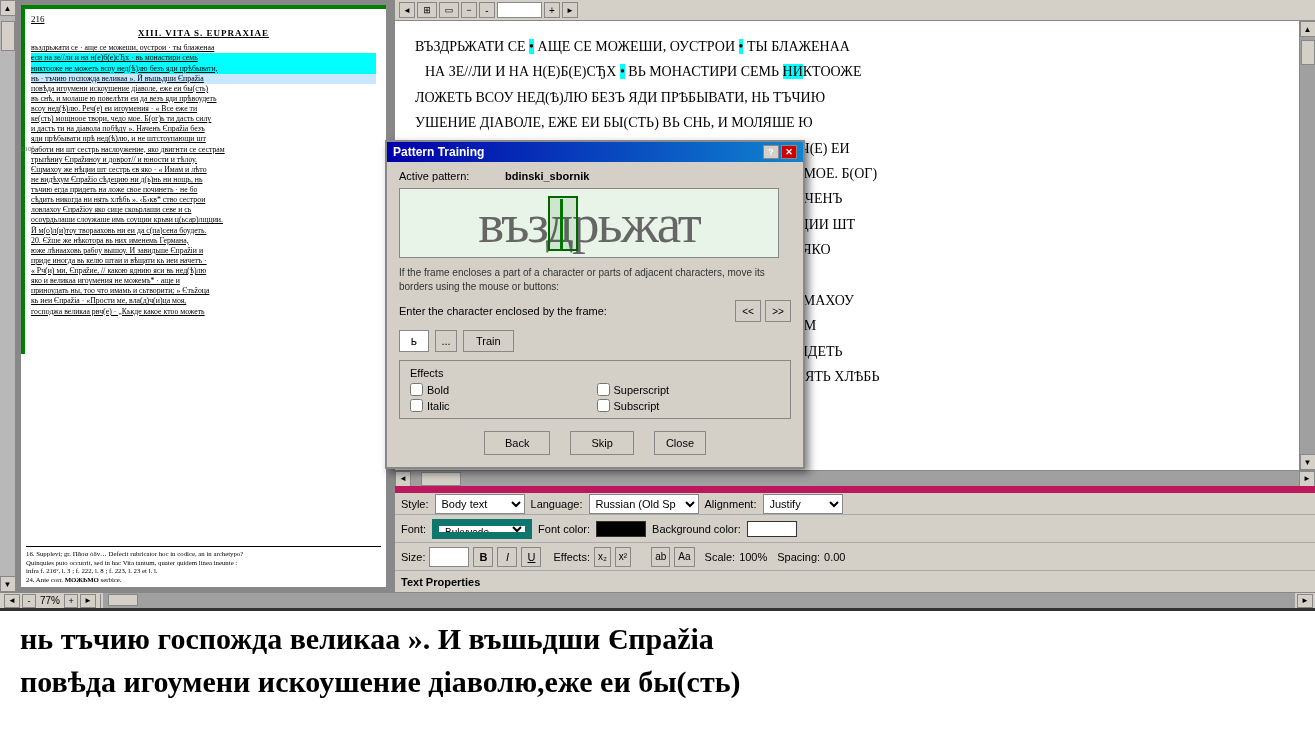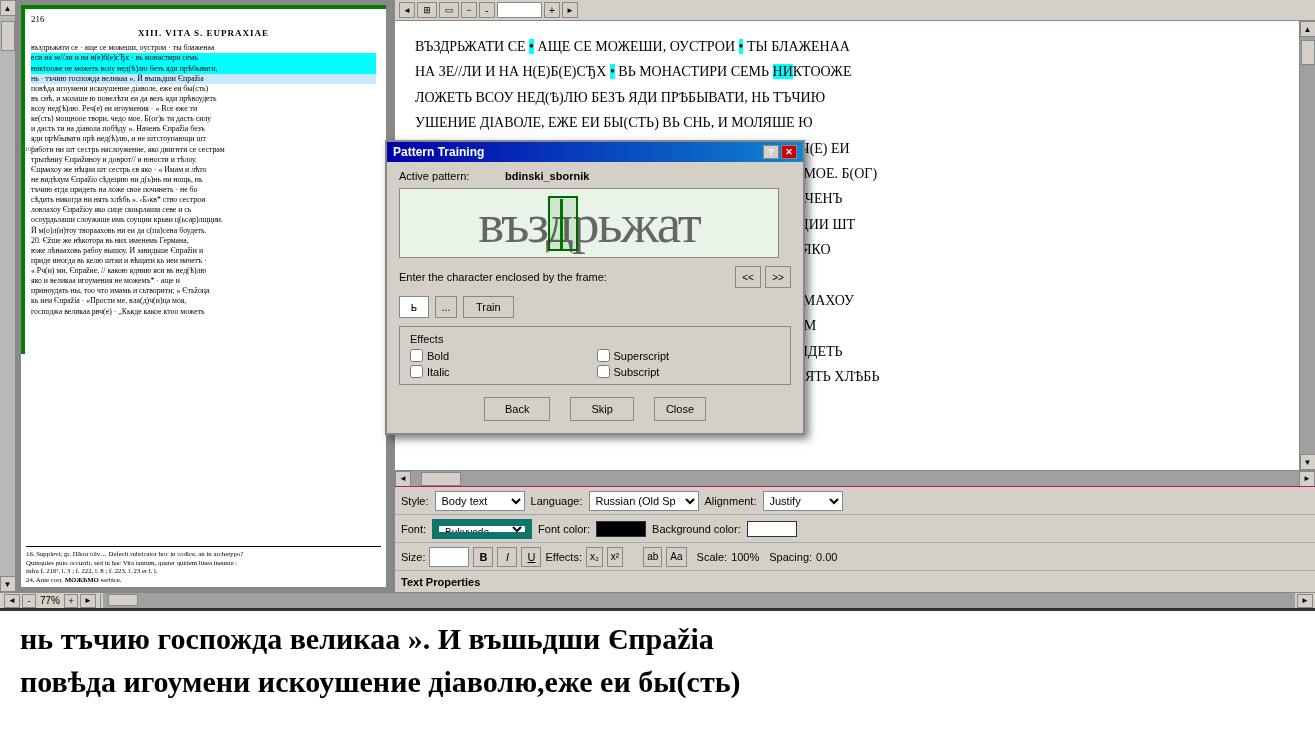"216" div { text-decoration: none -> underline }
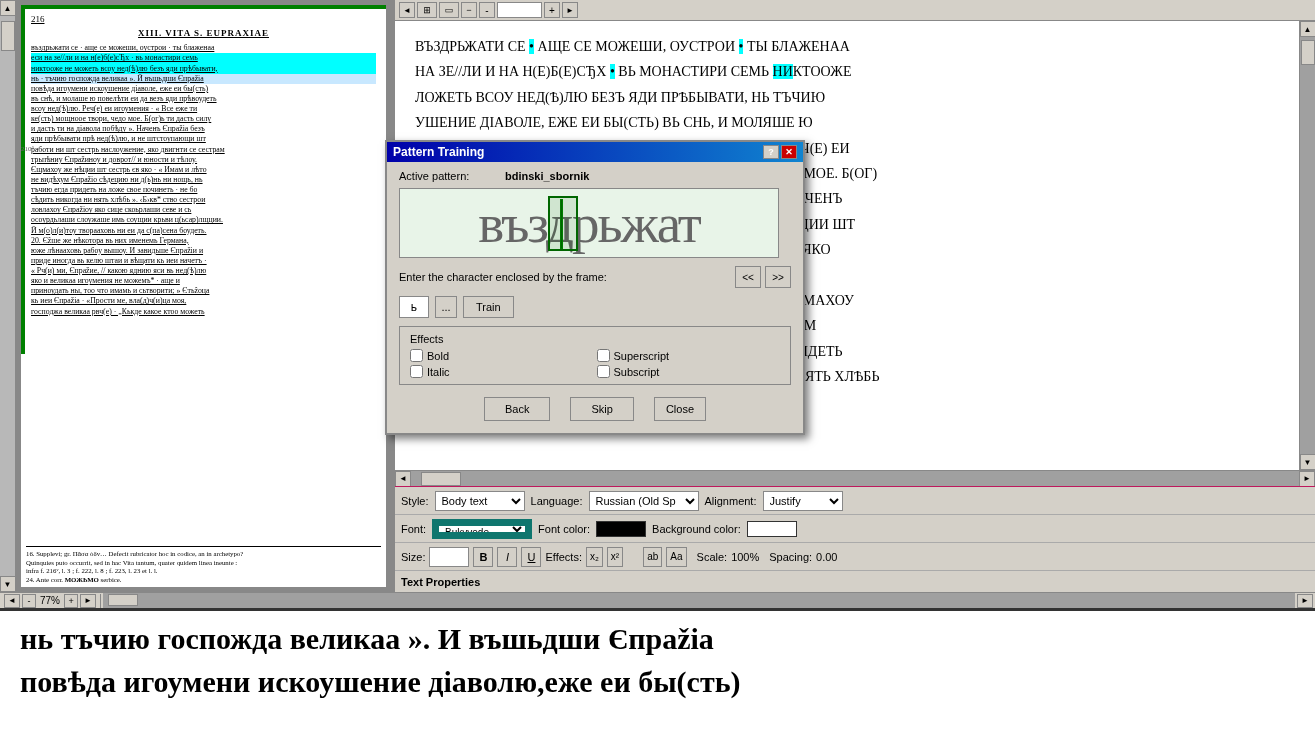"НА ЗЕ//ЛИ И НА Н(Е)Б(Е)СЂХ" p { margin-left: none -> 10px }
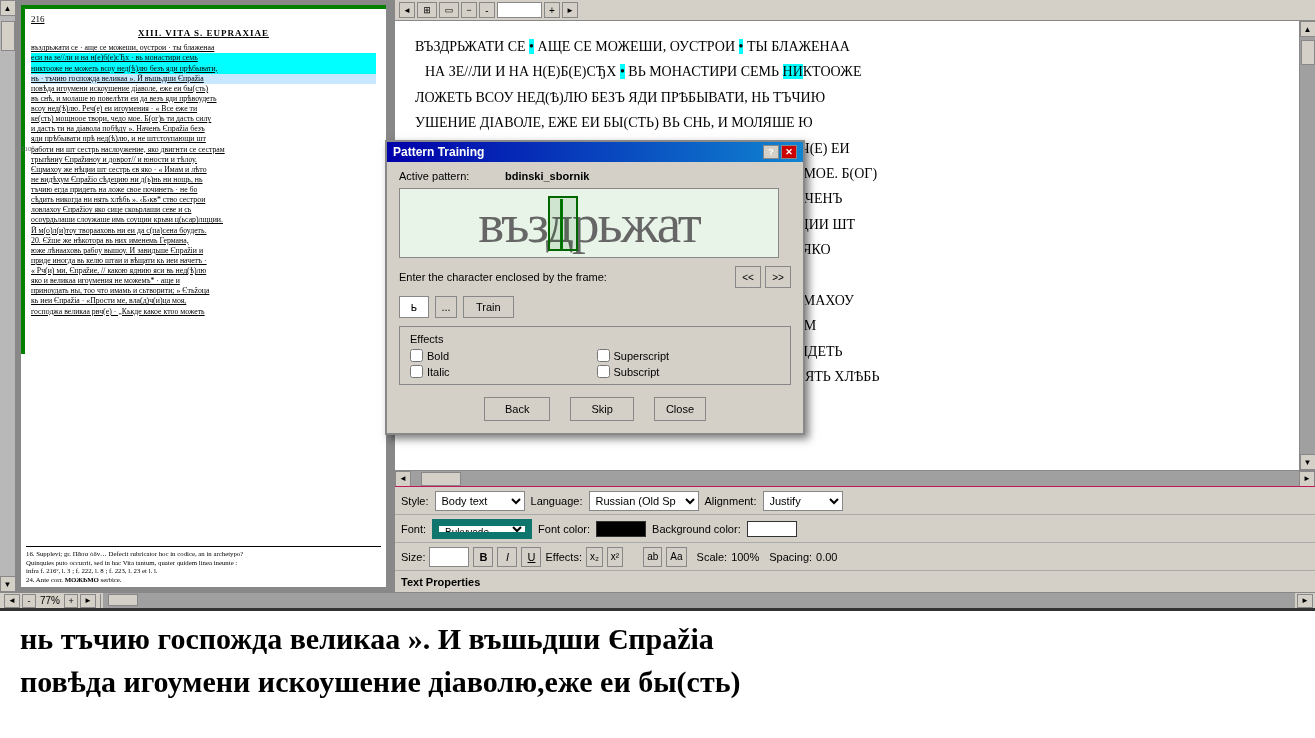"If the frame encloses a" p.dialog-note { html: none -> <p>If the frame encloses a part of a character or parts of adjacent characters, move its borders using the mouse or buttons:</p> }
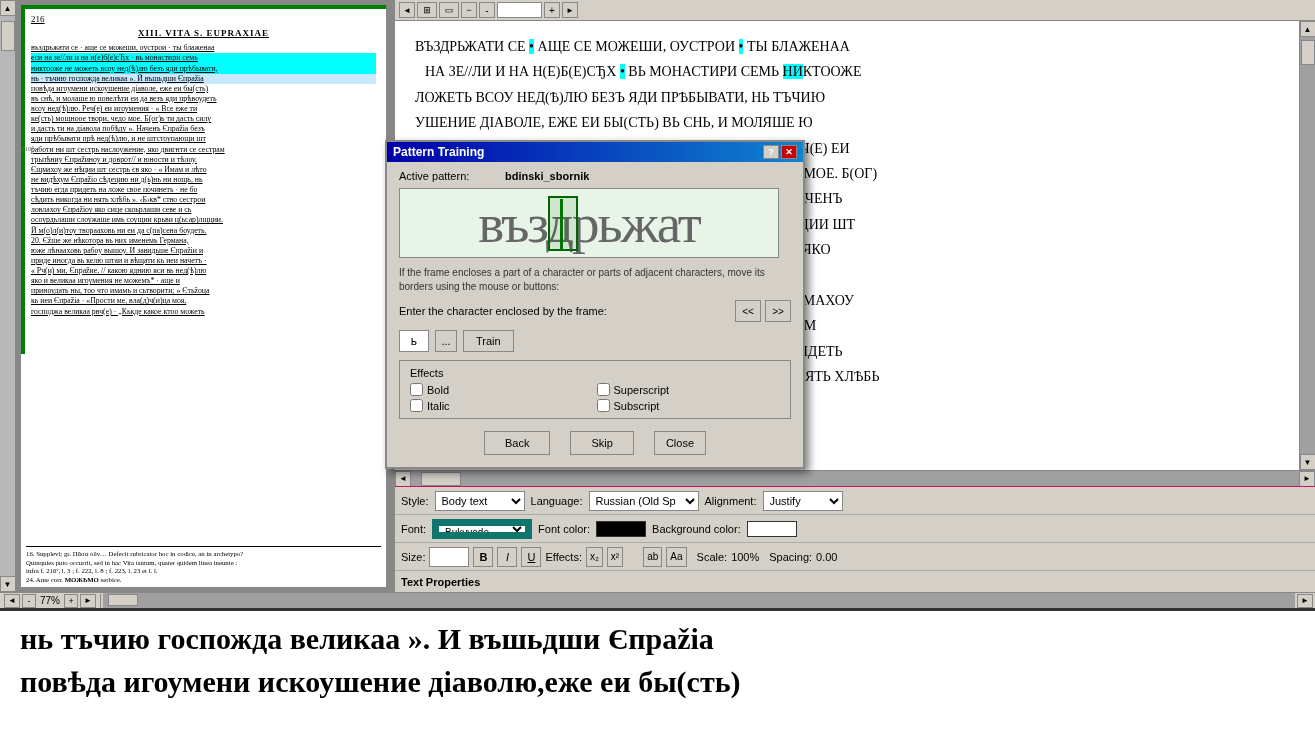"Style:" div { border-top: 1px solid #be185d -> 7px solid #be185d }
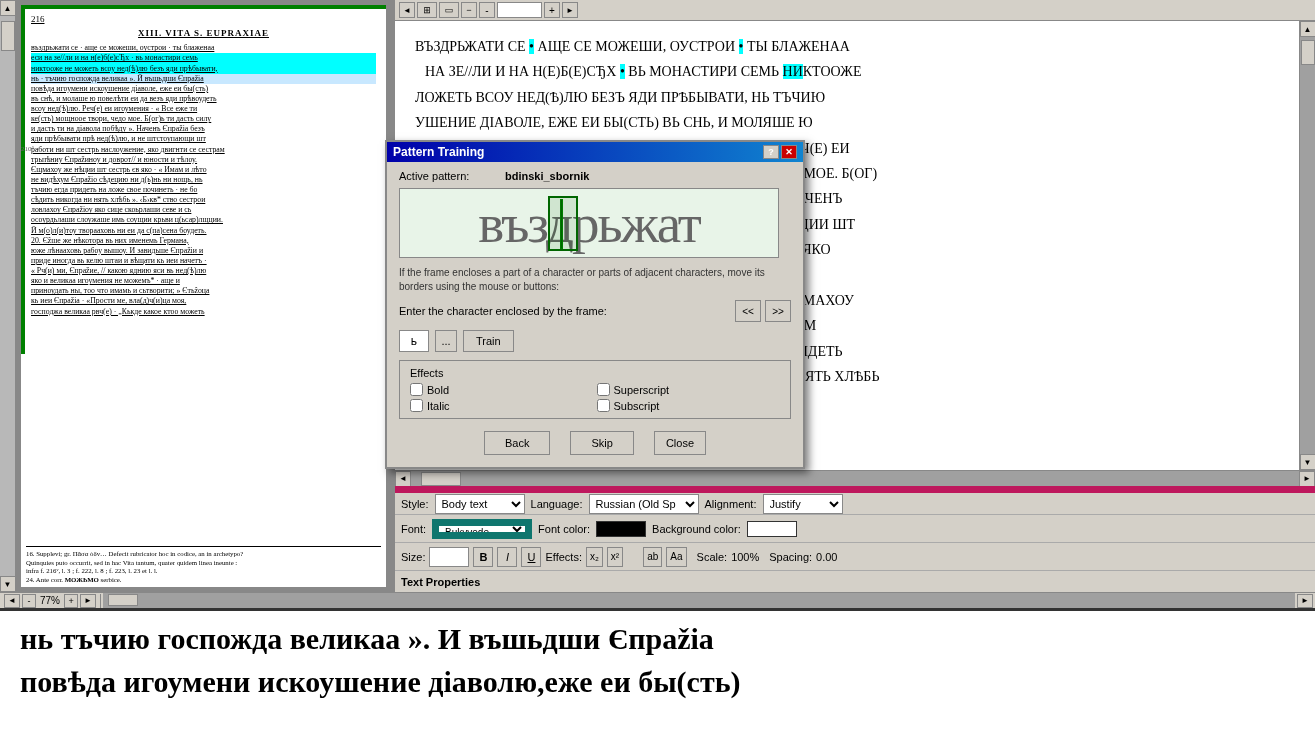"Effects:" span { margin-left: none -> 8px }
